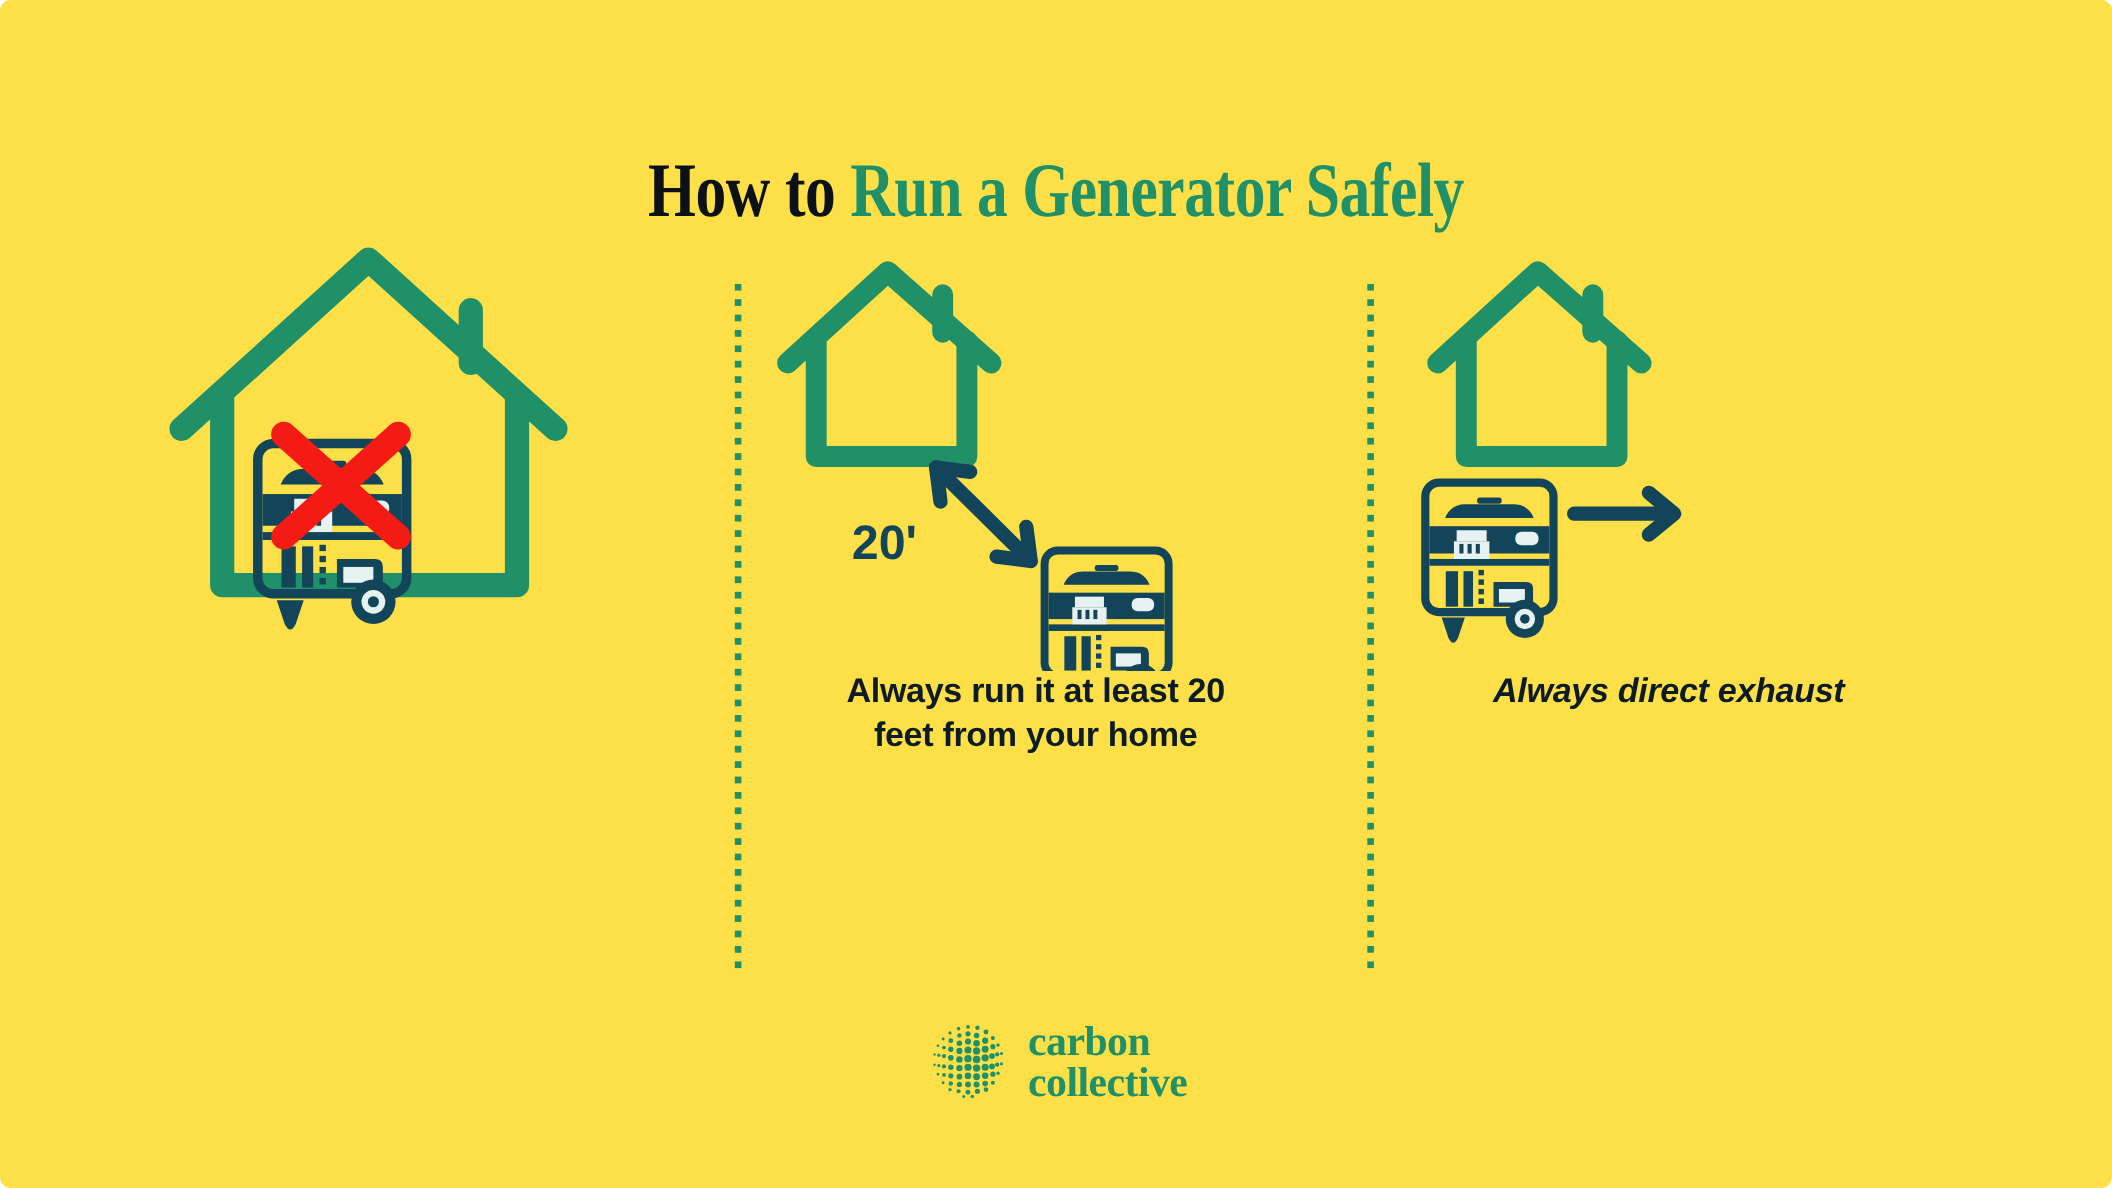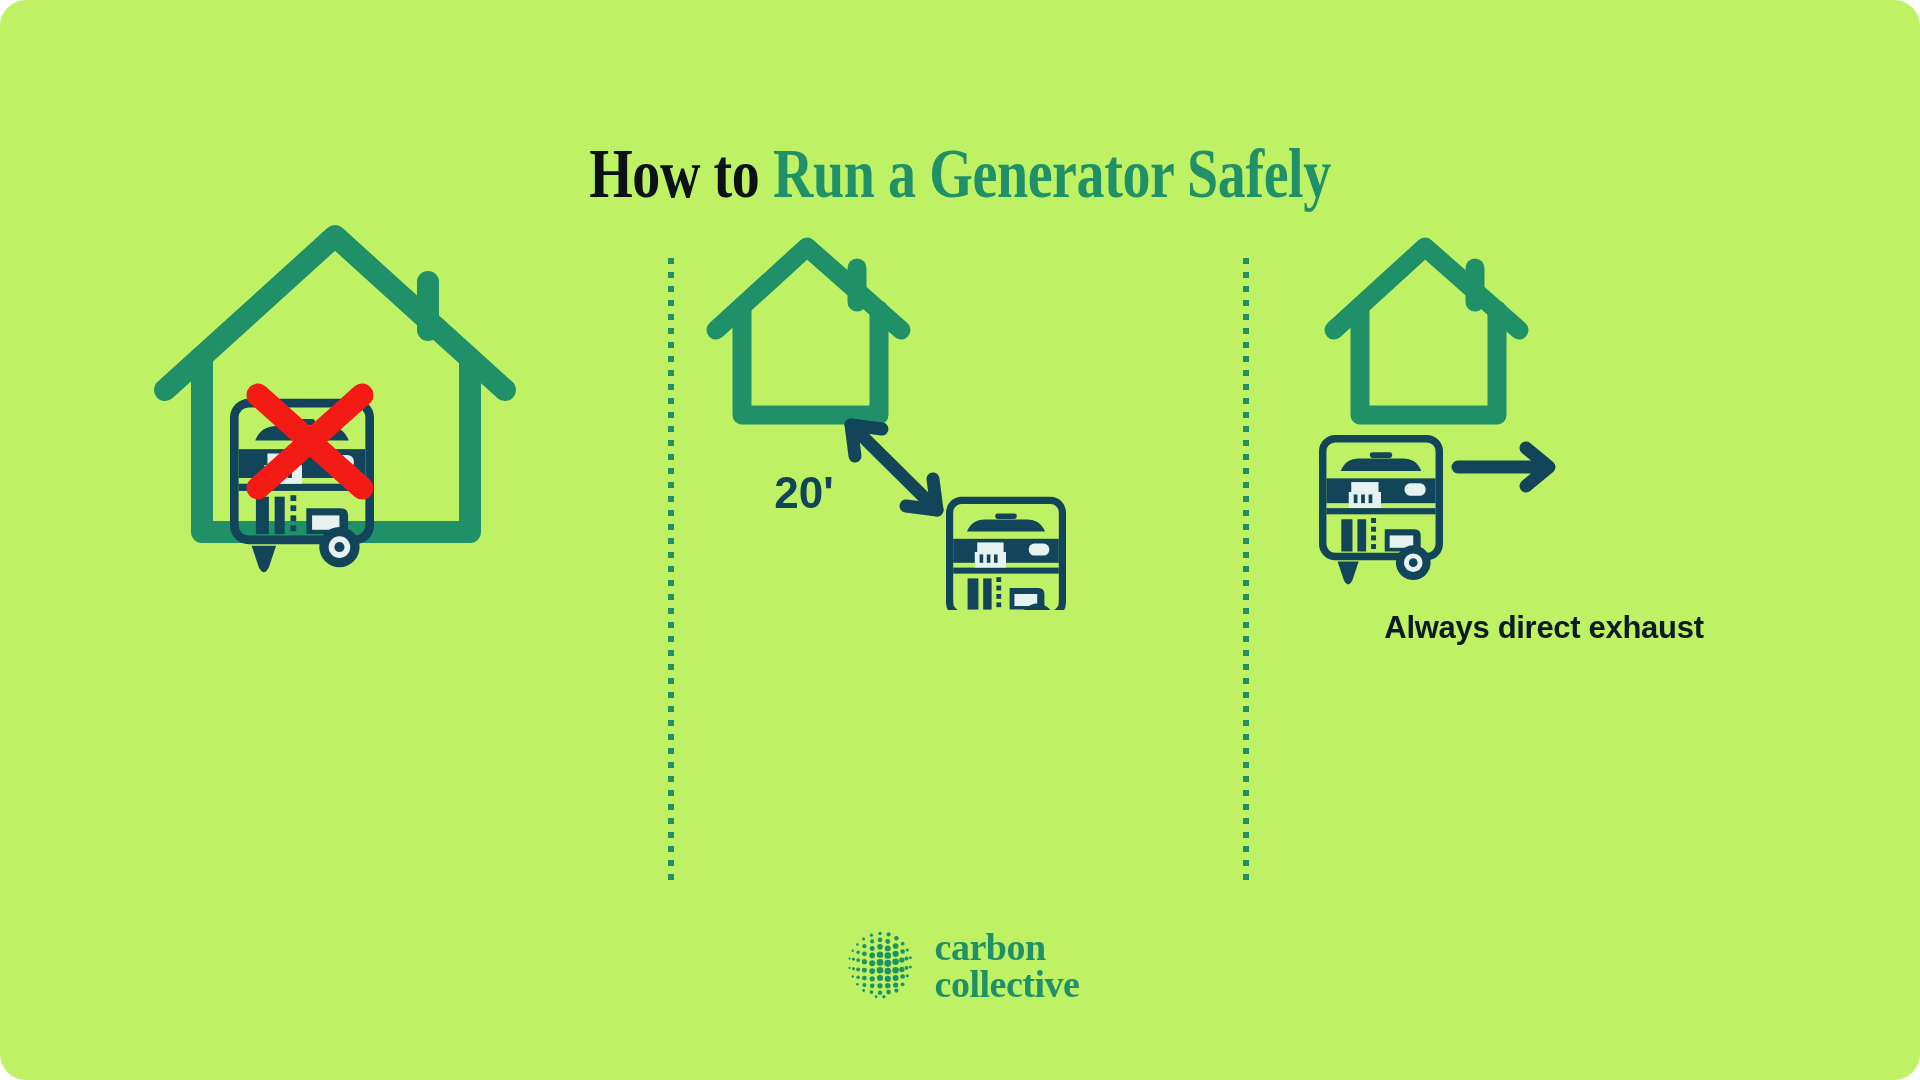"How to Run a Generator" #canvas { background: #bef264 -> #fde047; border-radius: 26px -> 10px }
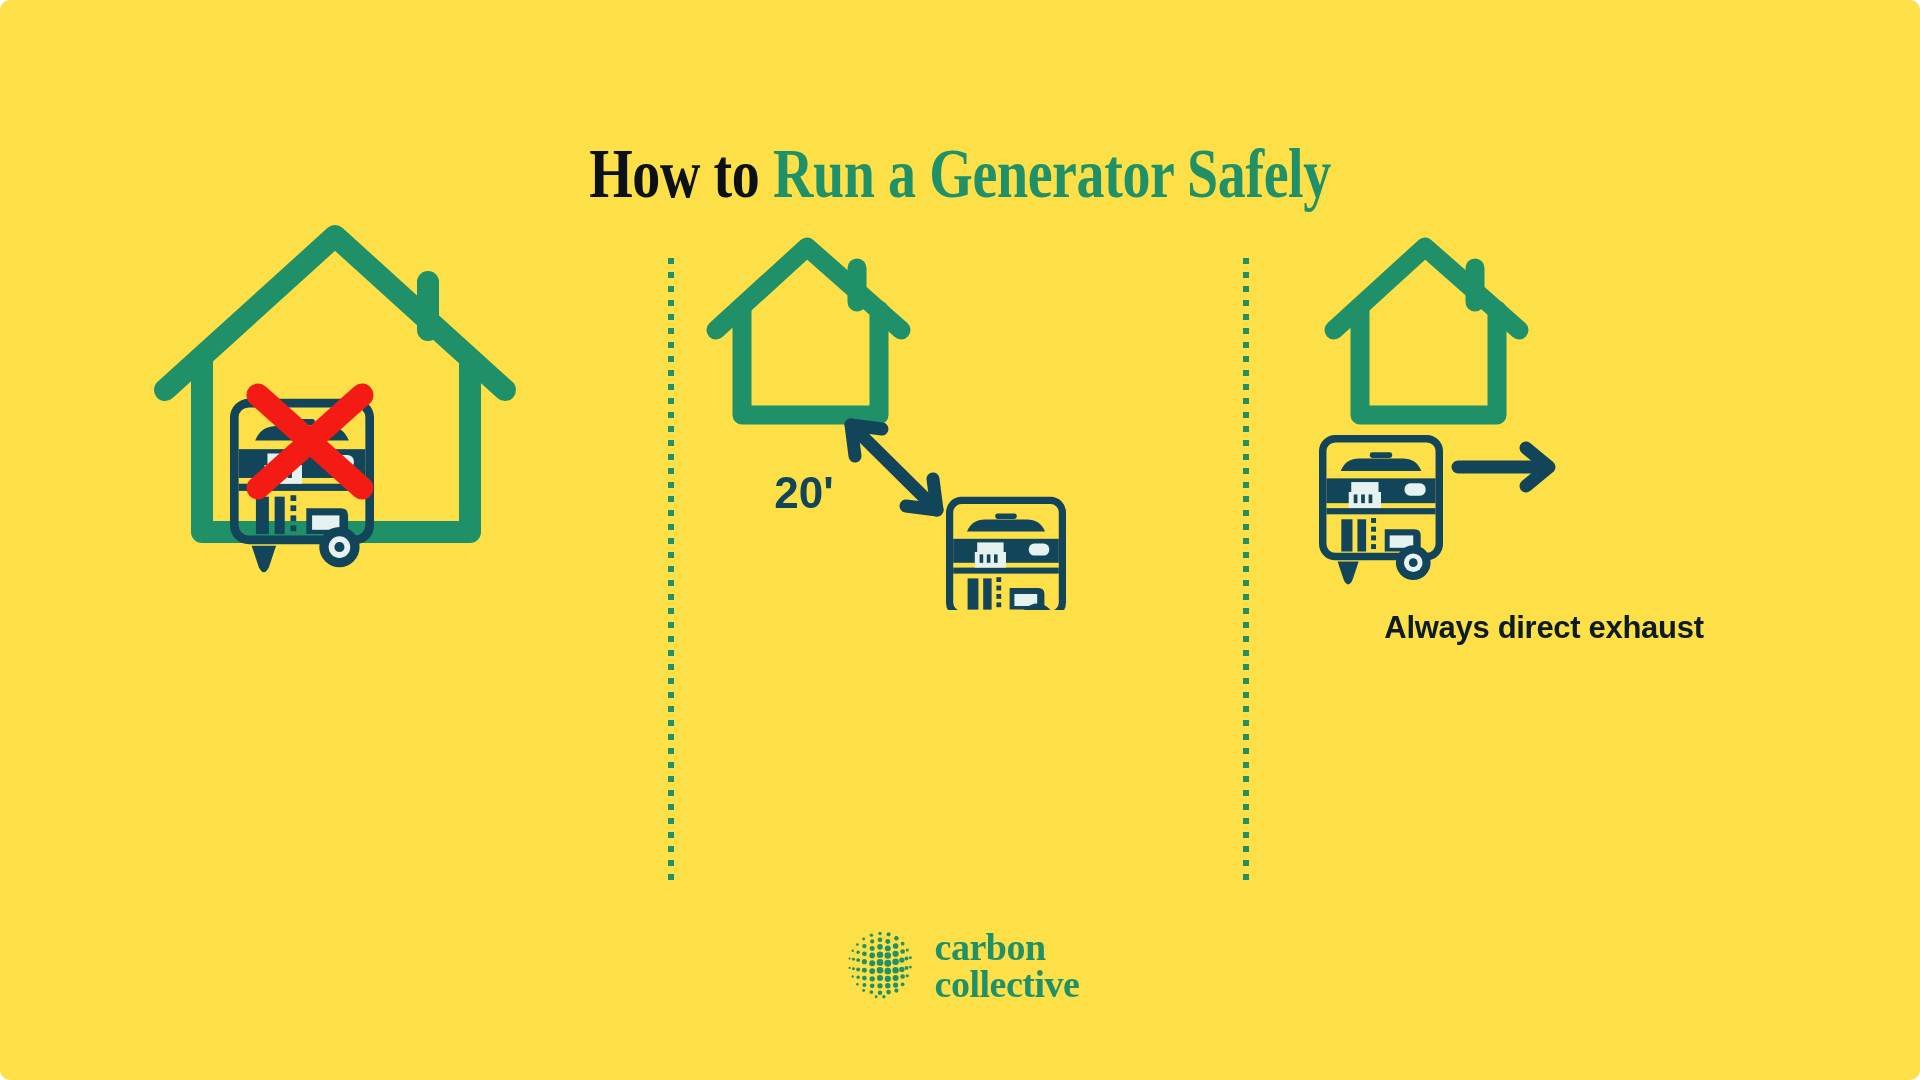"Always run it at least" div.caption { html: none -> <div> <div>Always run it at least 20</div> <div>feet from your home</div> </div> }
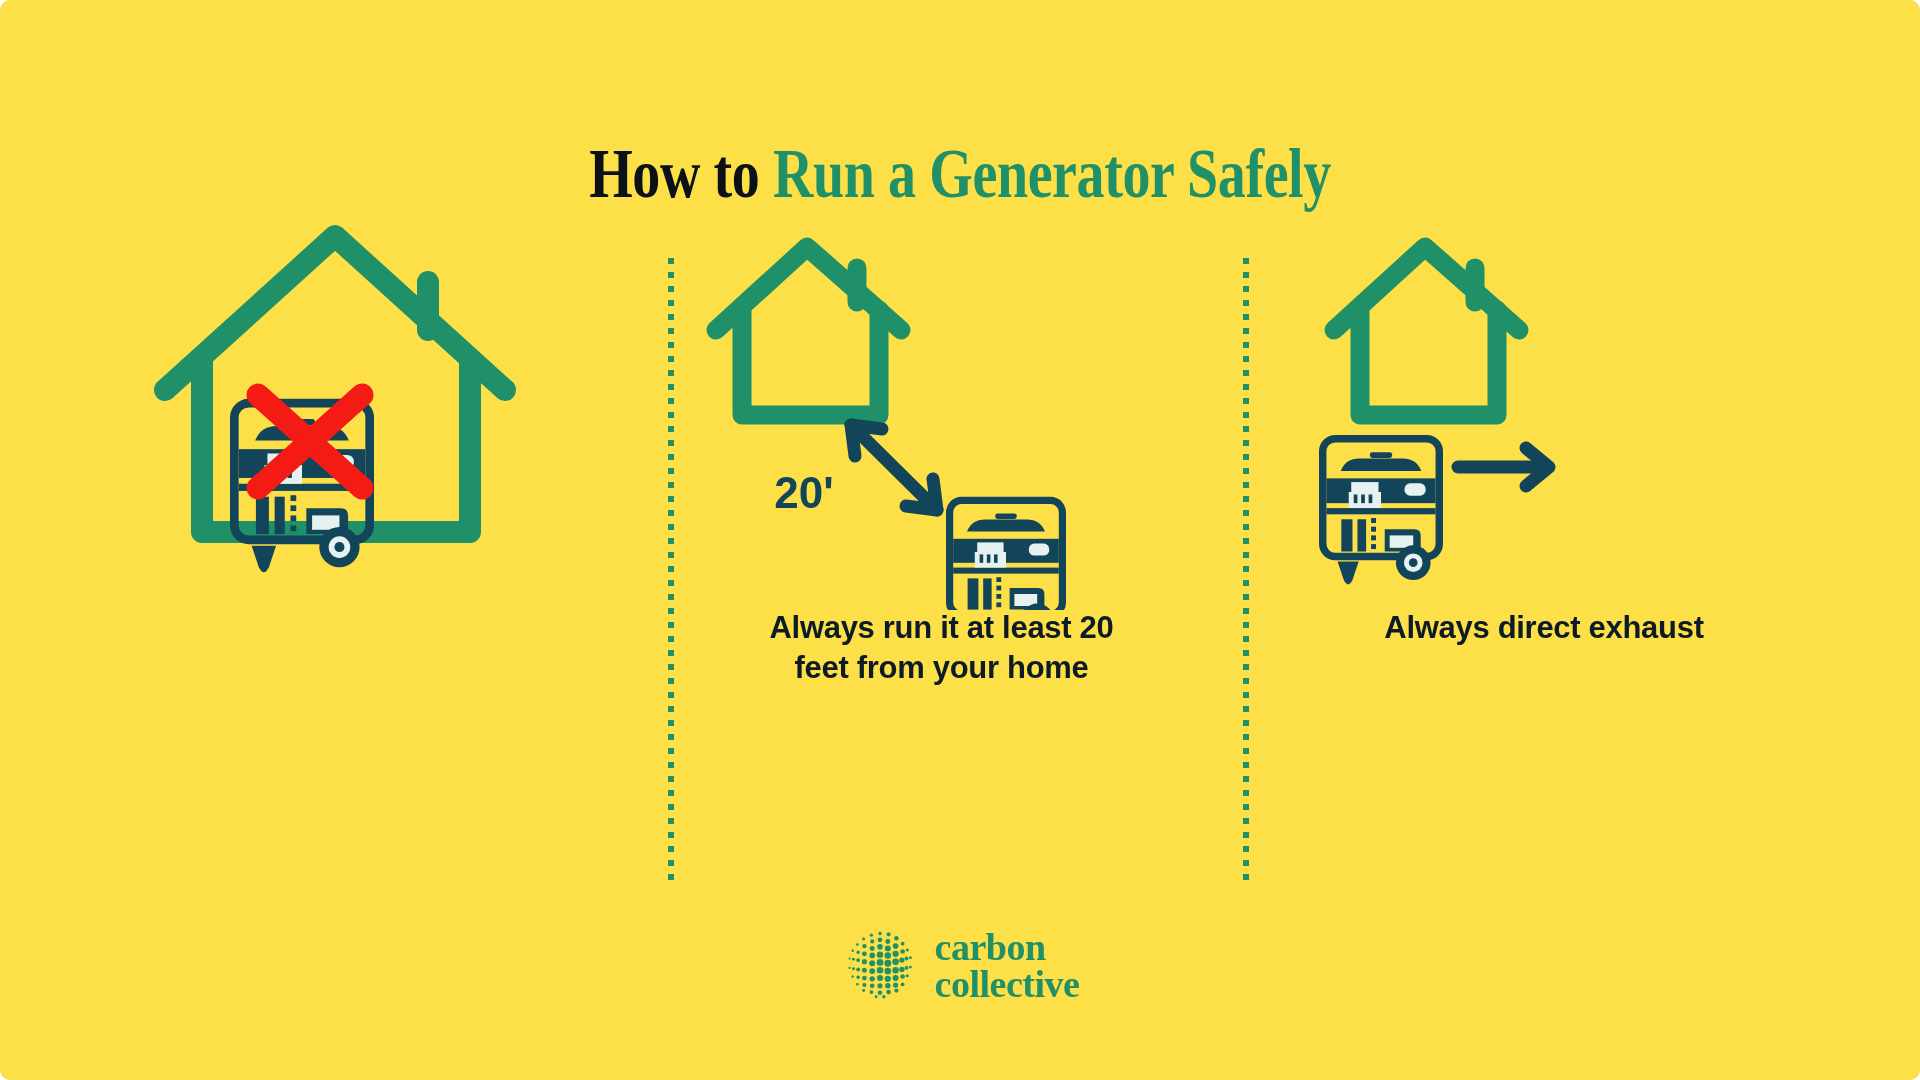"Always direct exhaust" #panel-3 { font-style: none -> italic; left: 1224px -> 1197px }
